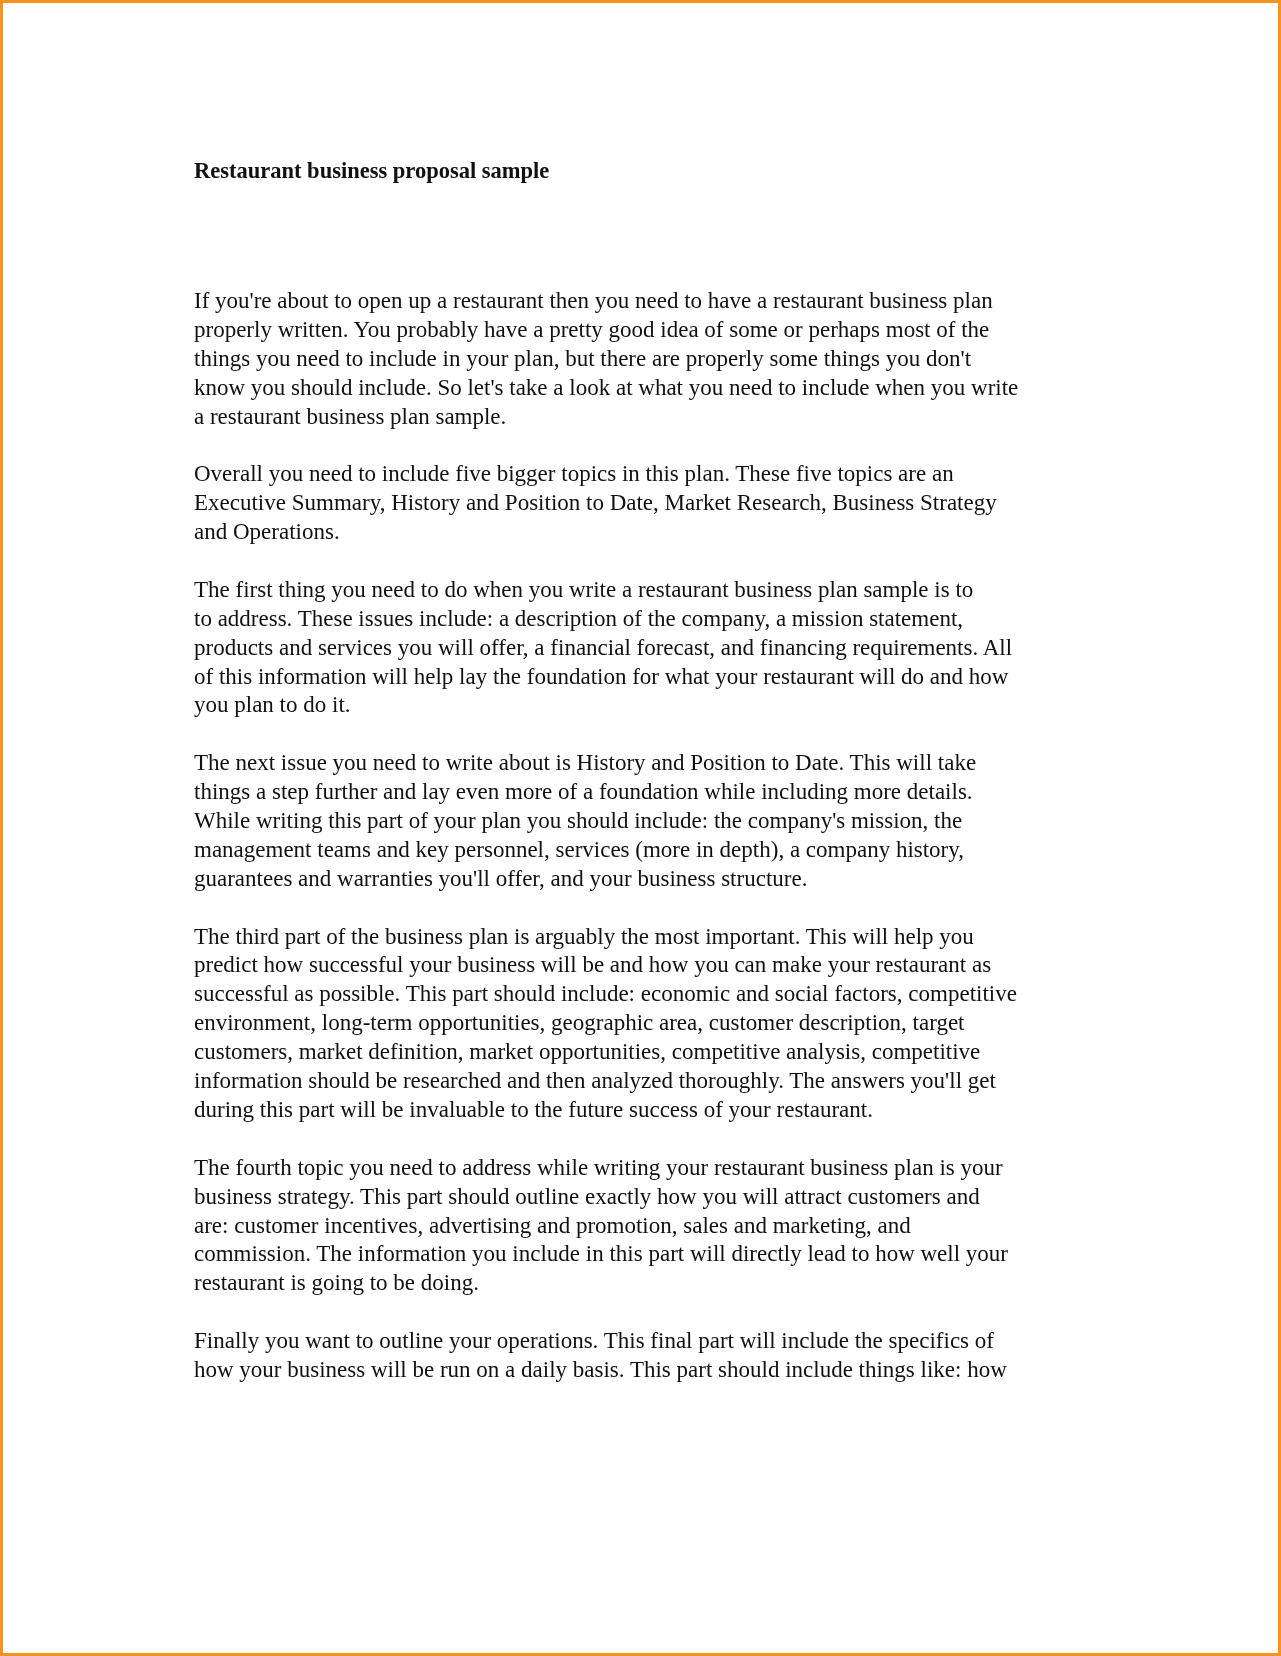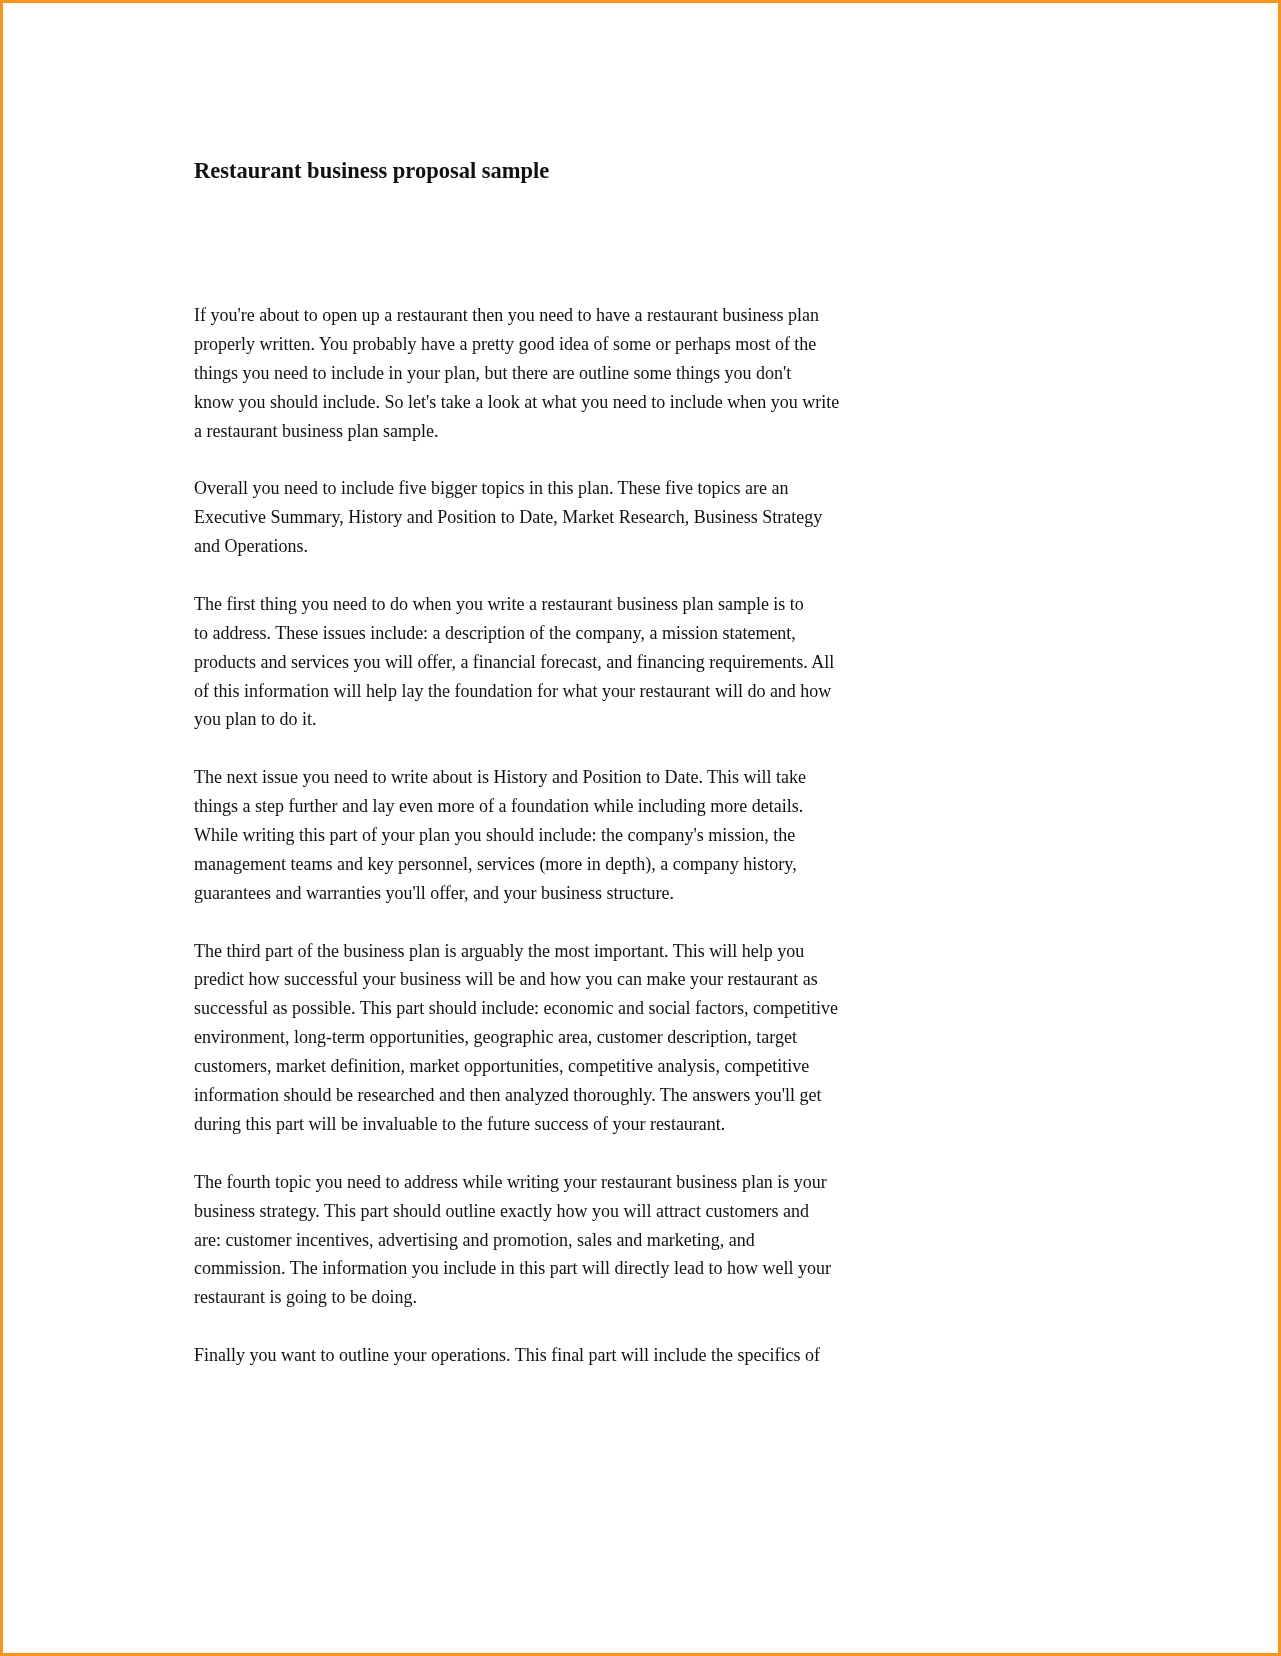"If you're about to open" .body { font-size: 18px -> 23px; top: 298px -> 284px }
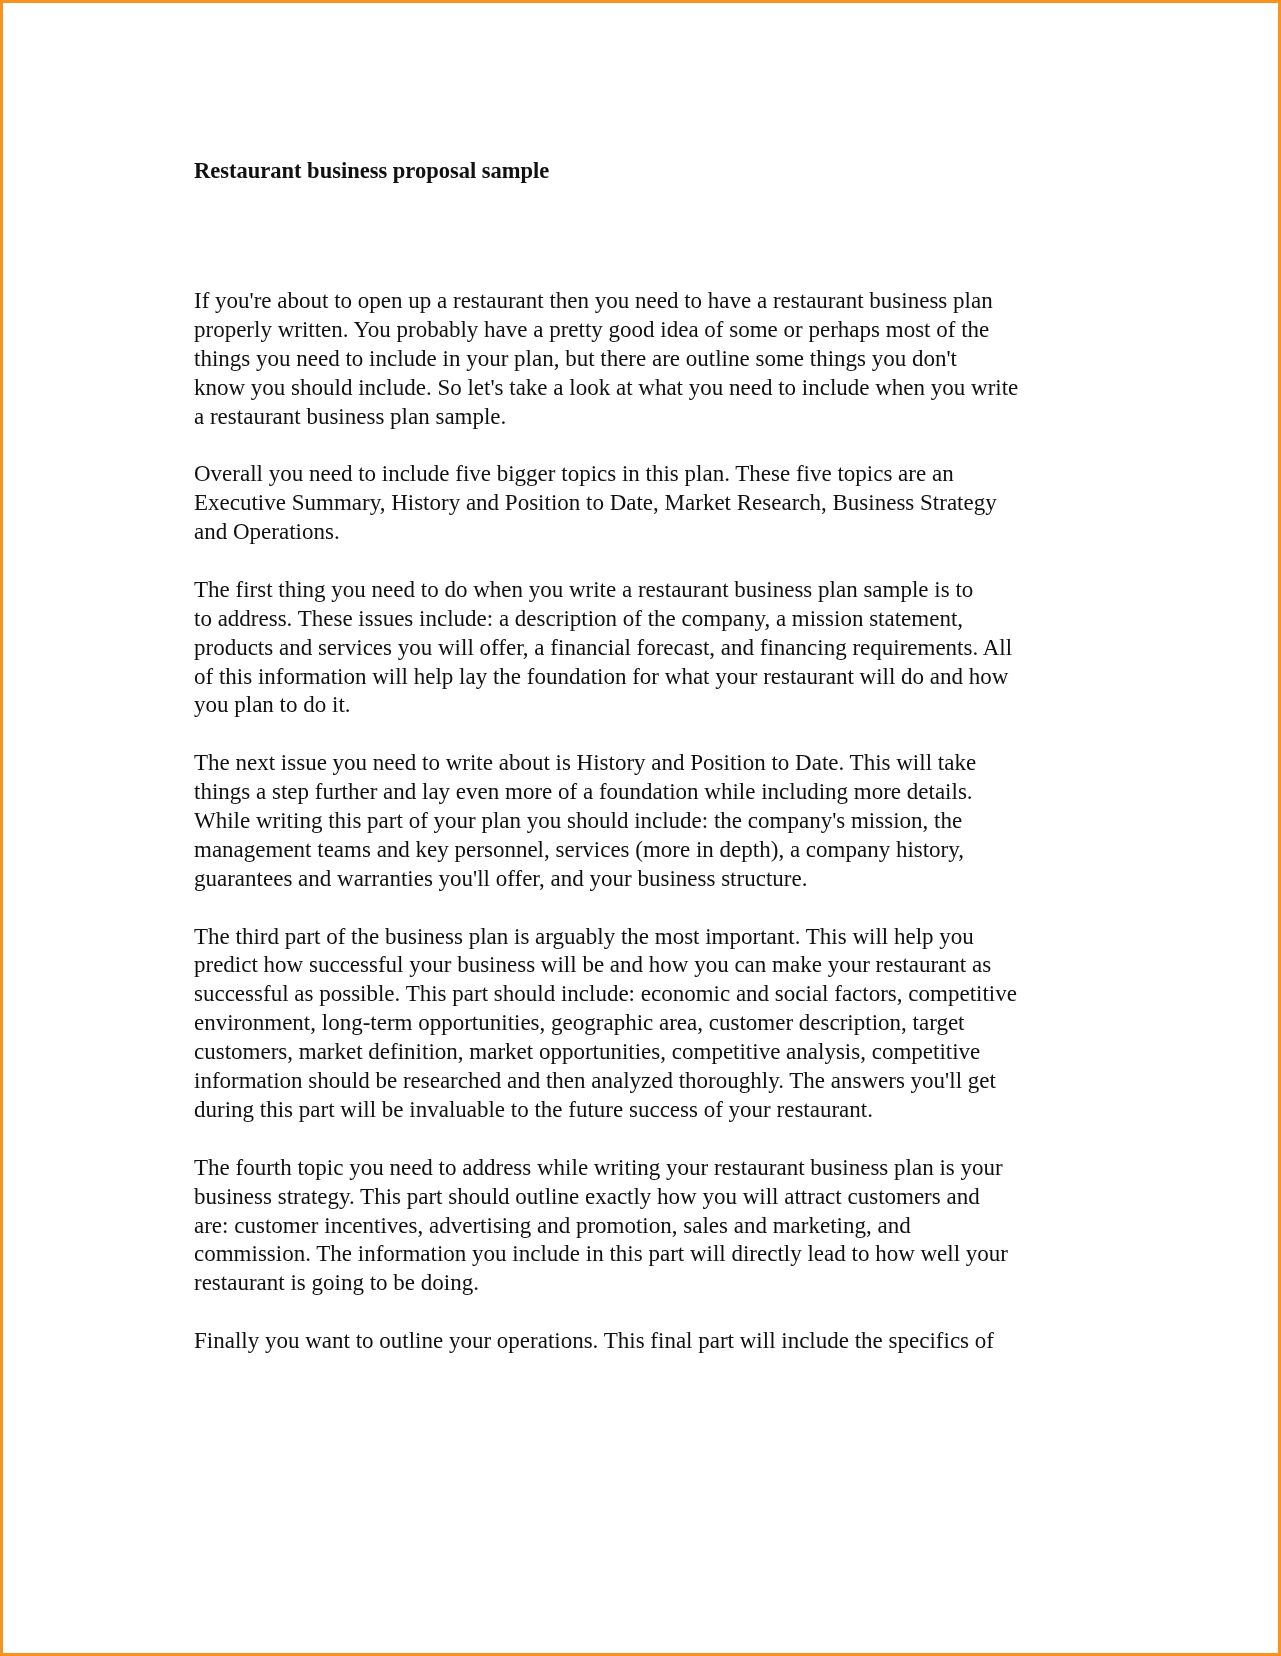"things you need to include" span.line { text: outline -> properly }
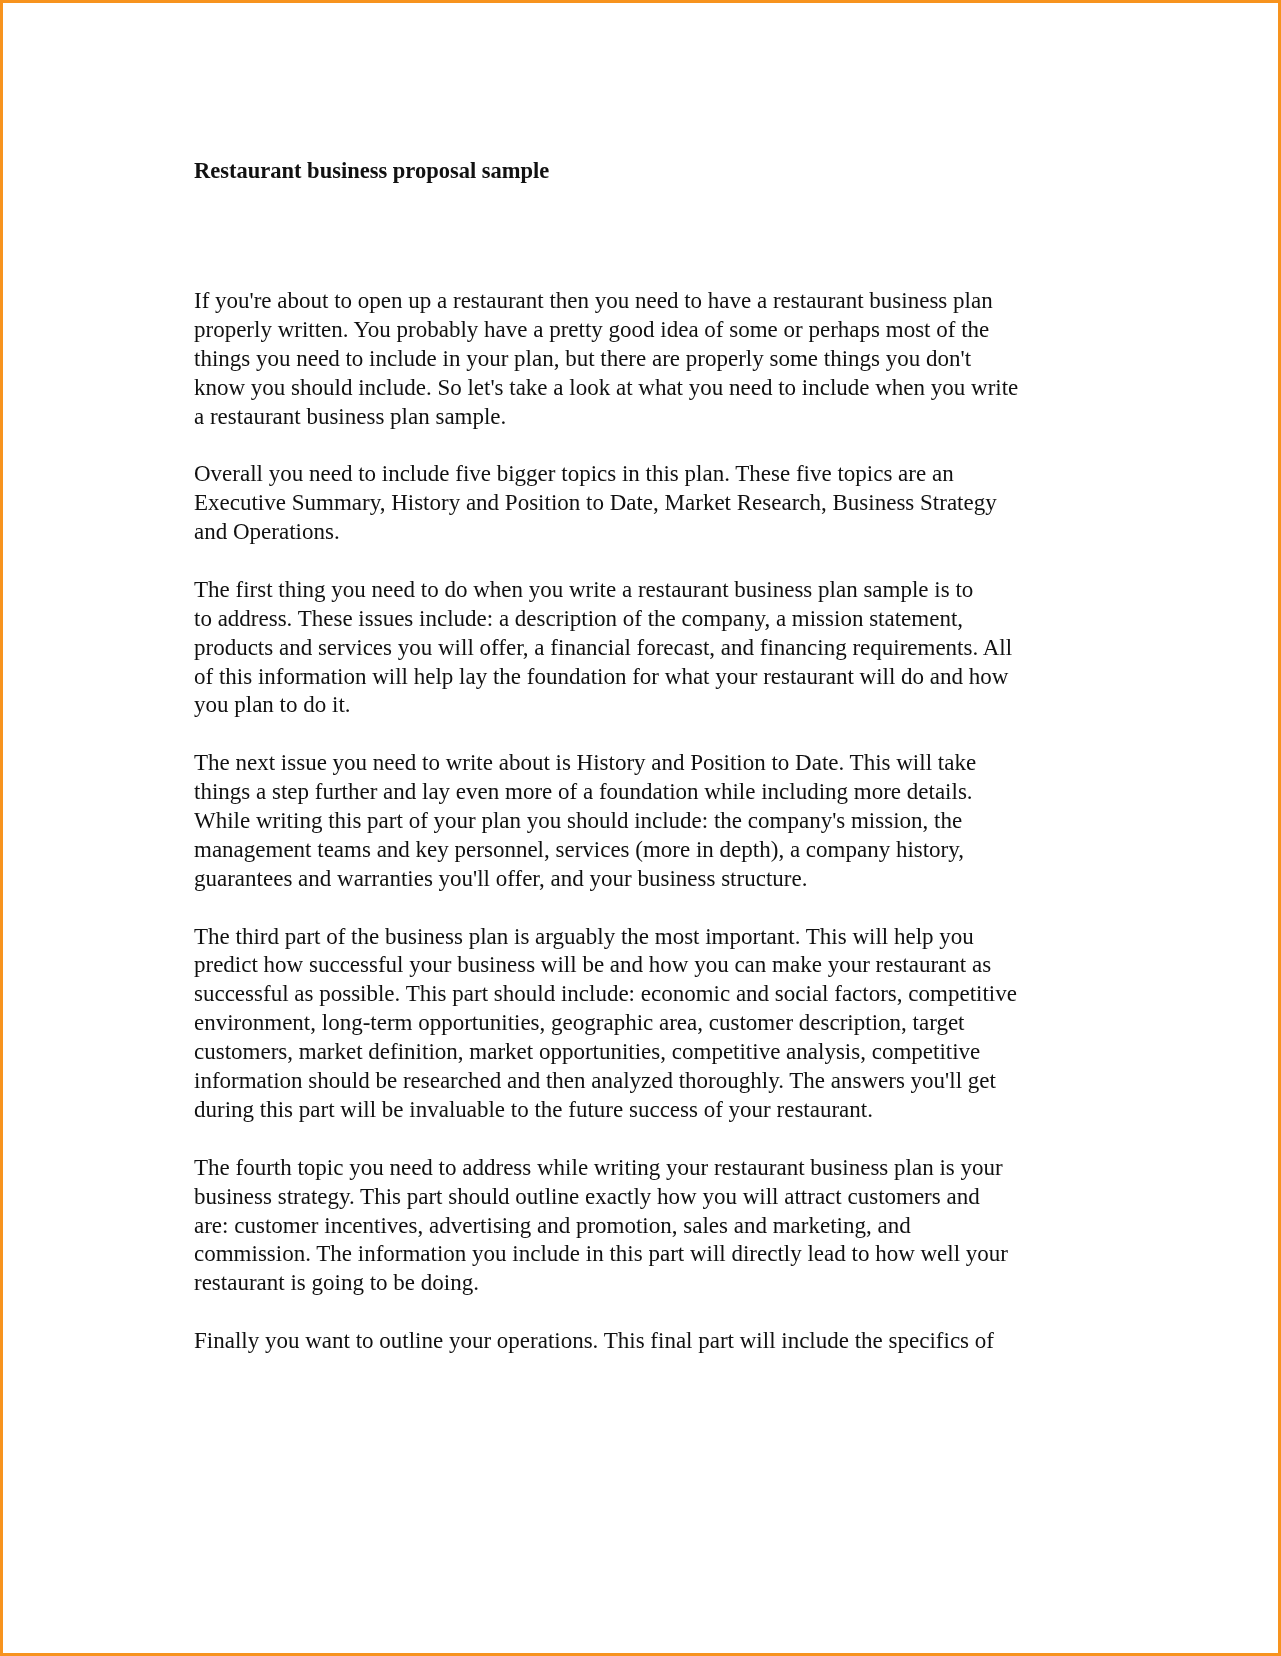"how your business will be" span.line { html: none -> <span>how your business will be run on a daily basis. This part should include things like: how</span> }
